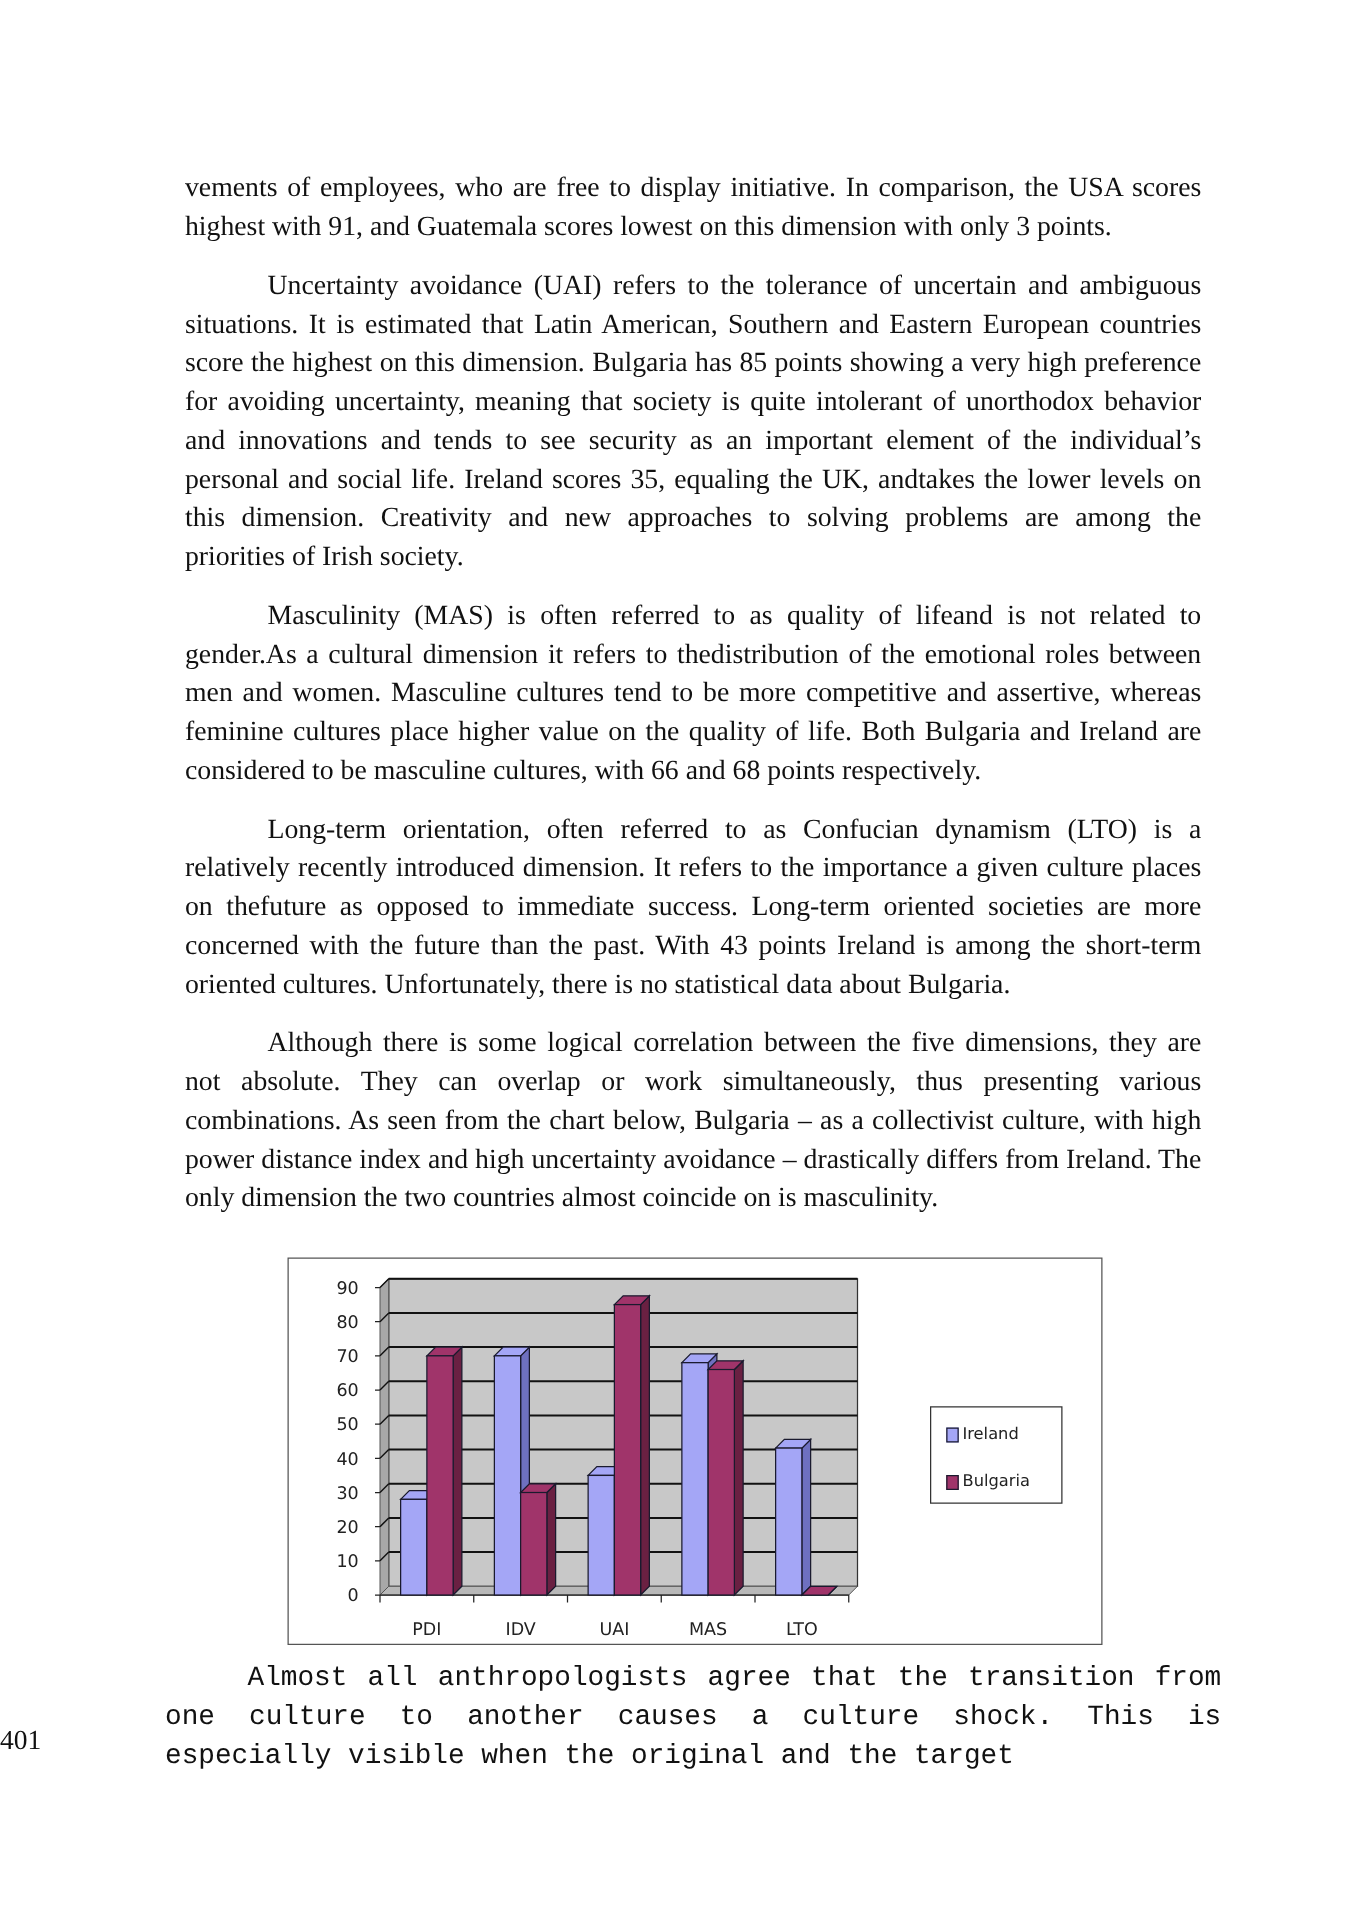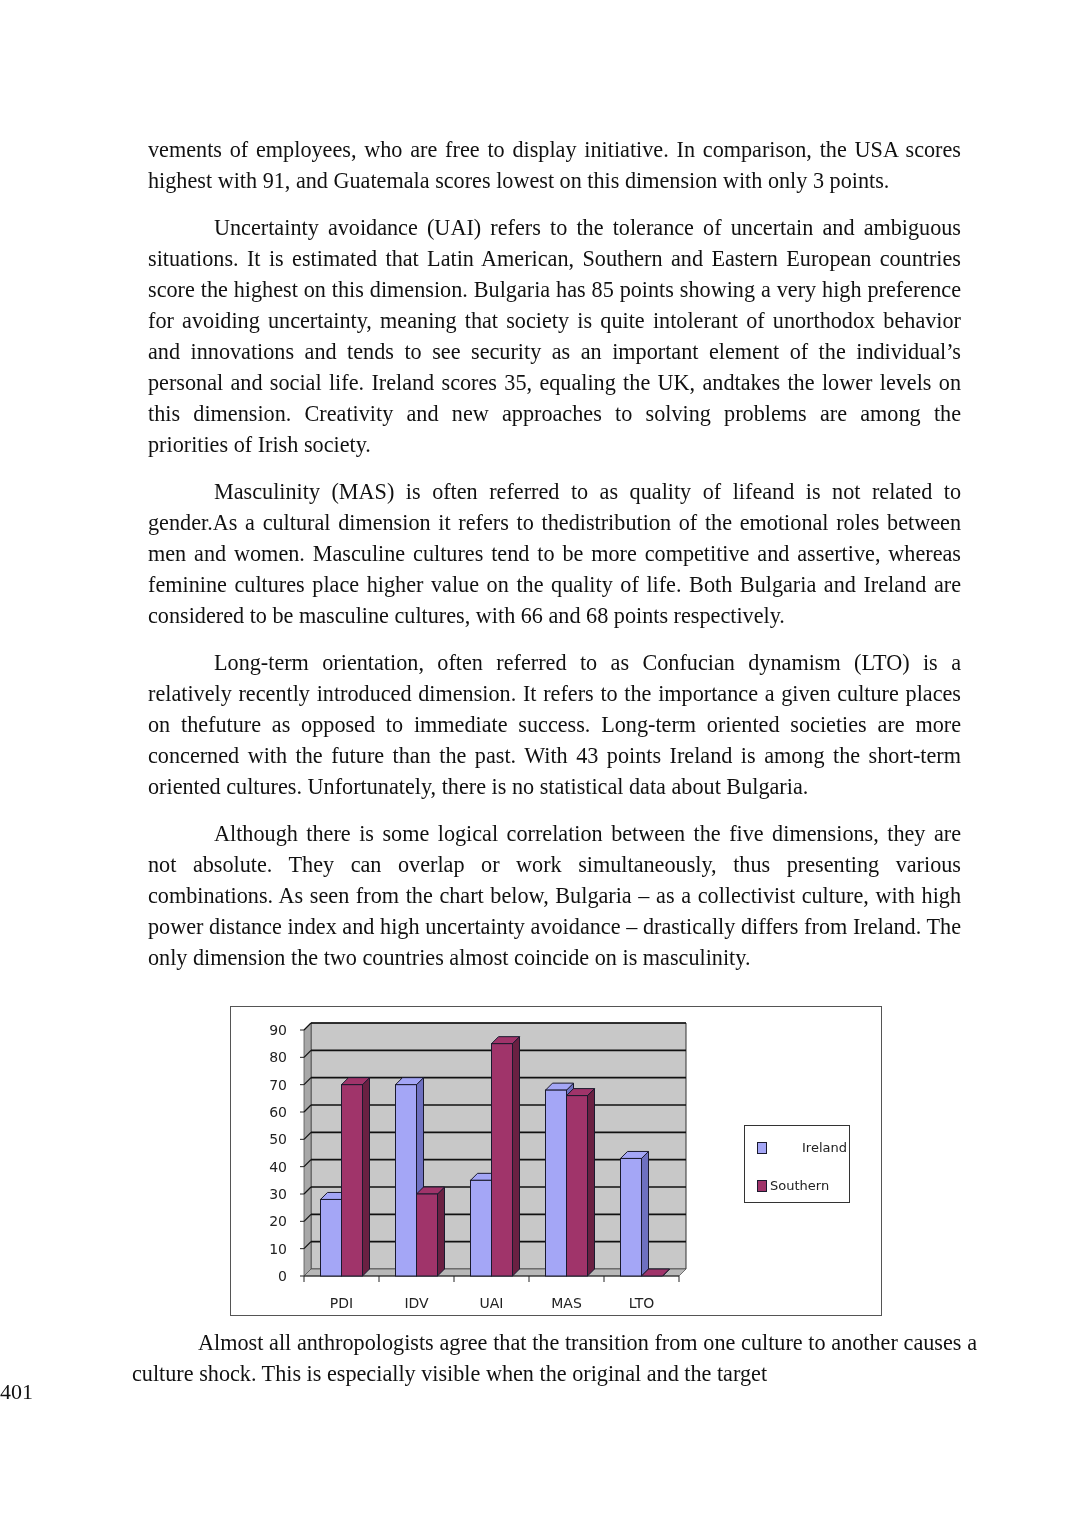"Ireland" div.legend-item { gap: 32px -> none }
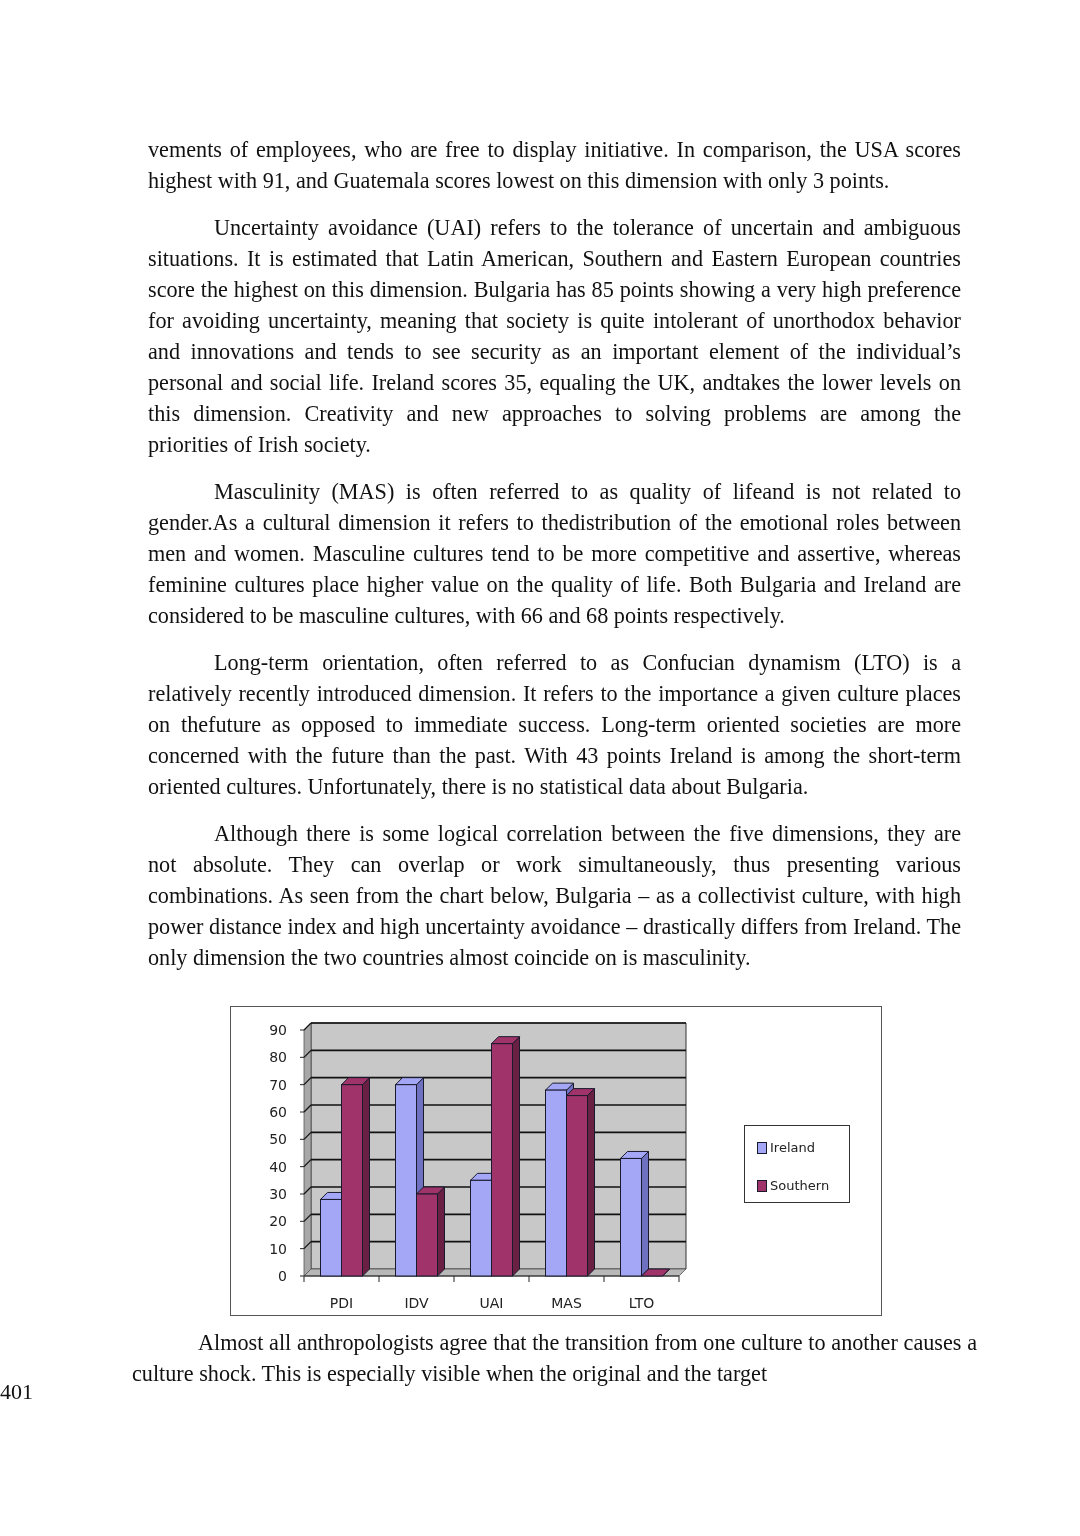"Southern" span { text: Southern -> Bulgaria }
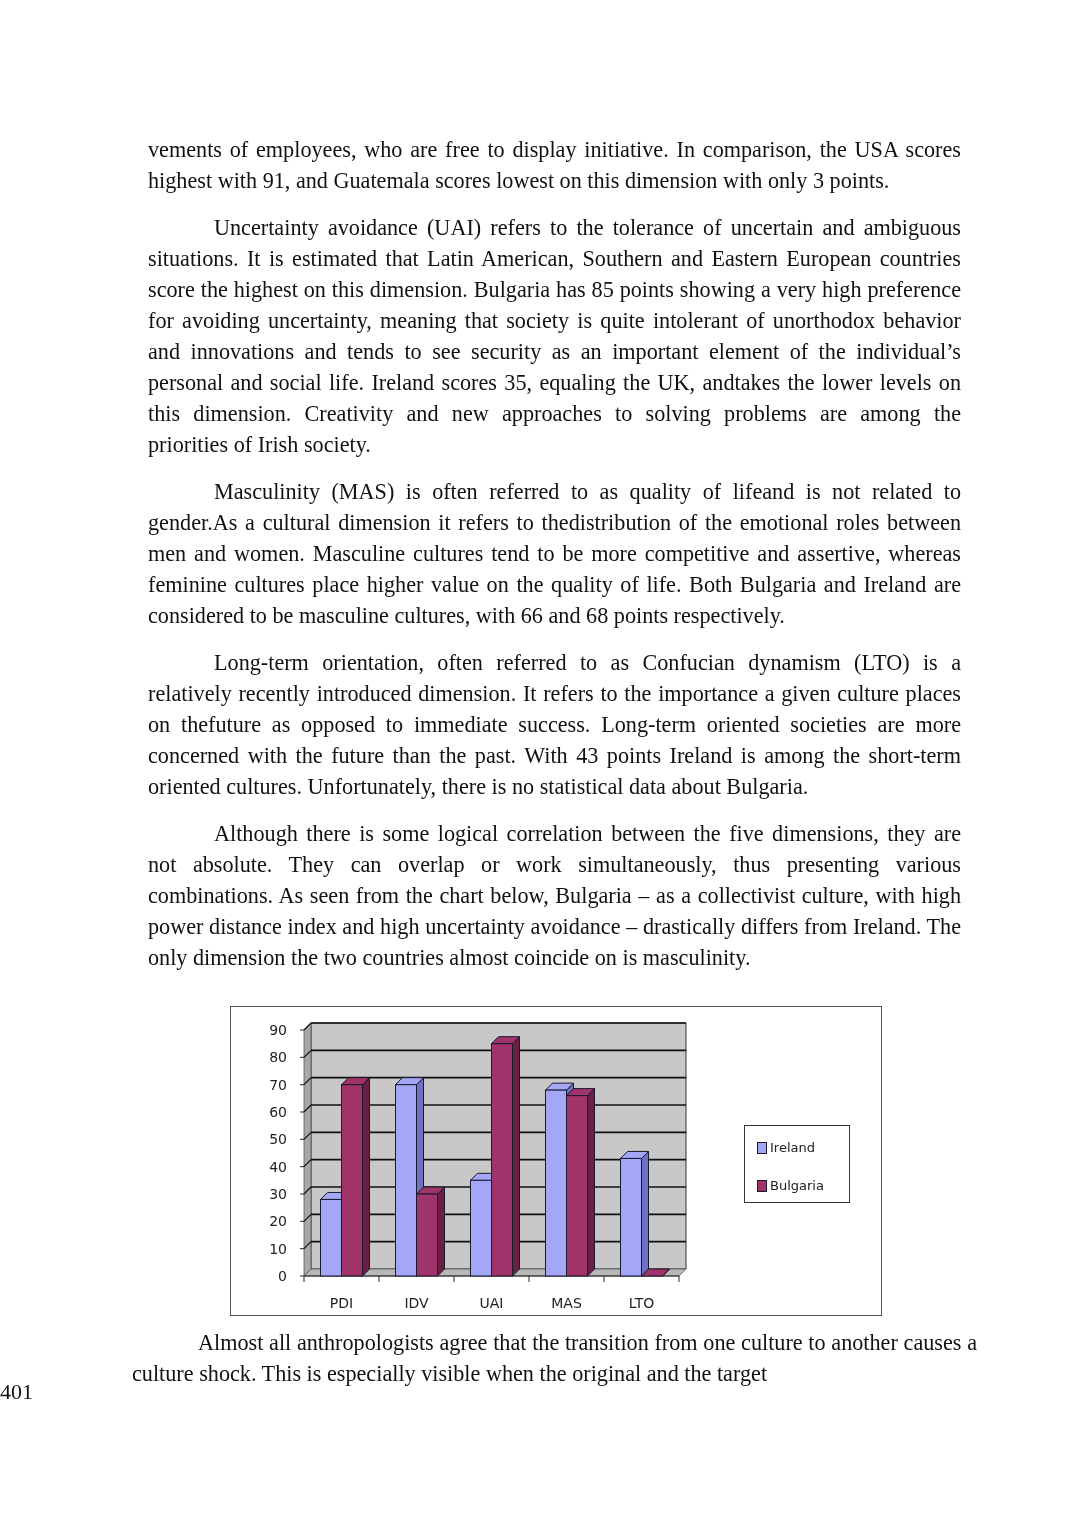"Almost all anthropologists agree that" .after p { font-family: none -> Liberation Mono, monospace }
